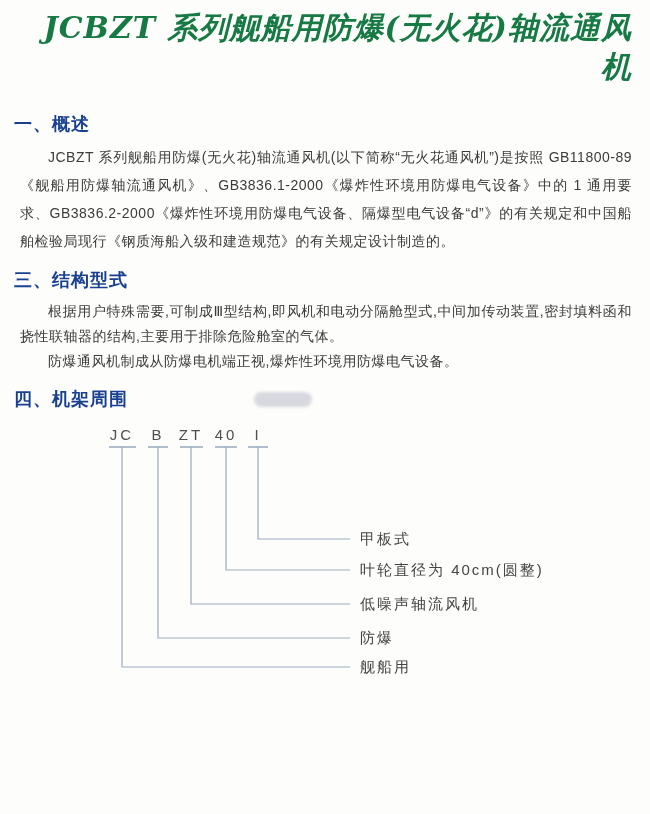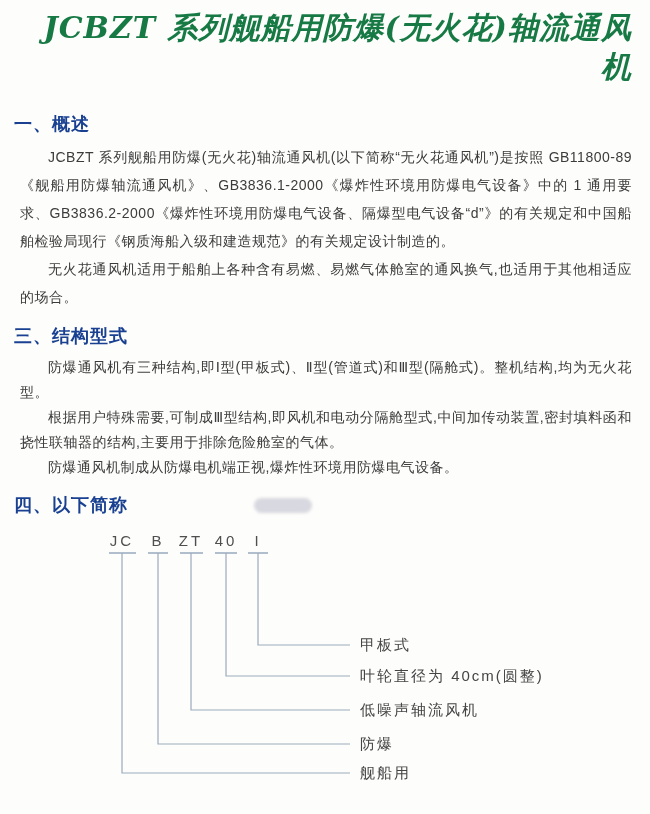"无火花通风机适用于船舶上各种含有易燃、易燃气体舱室的通风换气,也适用于其他相适应" p.body-p { html: <p>无火花通风机适用于船舶上各种含有易燃、易燃气体舱室的通风换气,也适用于其他相适应的场合。</p> -> none }
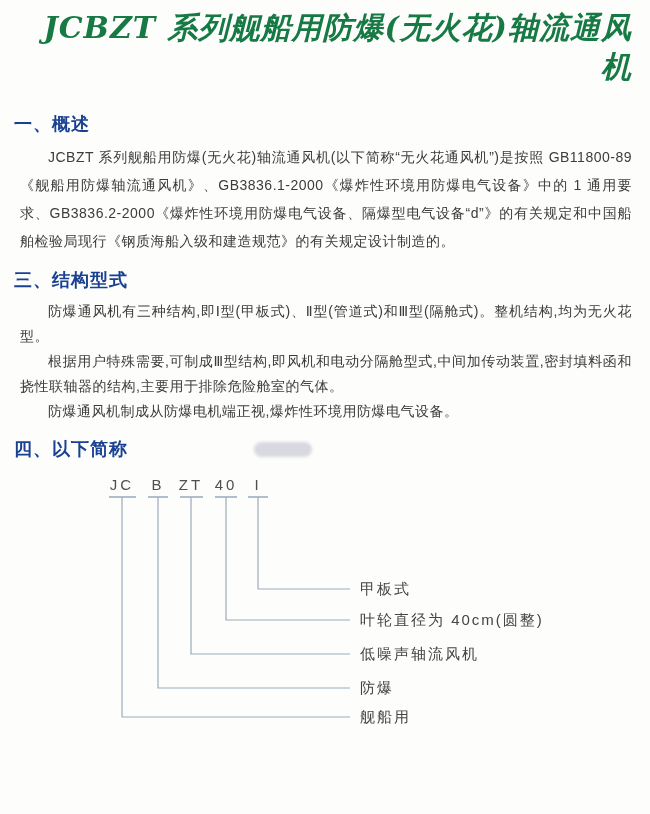"防爆通风机有三种结构,即Ⅰ型(甲板式)、Ⅱ型(管道式)和Ⅲ型(隔舱式)。整机结构" p.body-p { html: <p>防爆通风机有三种结构,即Ⅰ型(甲板式)、Ⅱ型(管道式)和Ⅲ型(隔舱式)。整机结构,均为无火花型。</p> -> none }
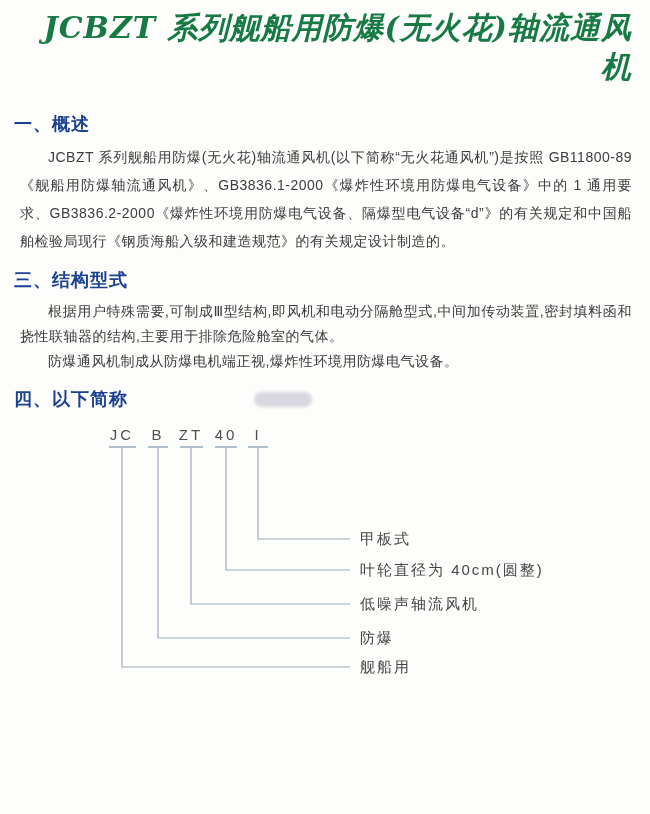"四、以下简称" h2.sec-head { text: 以下简称 -> 机架周围 }
